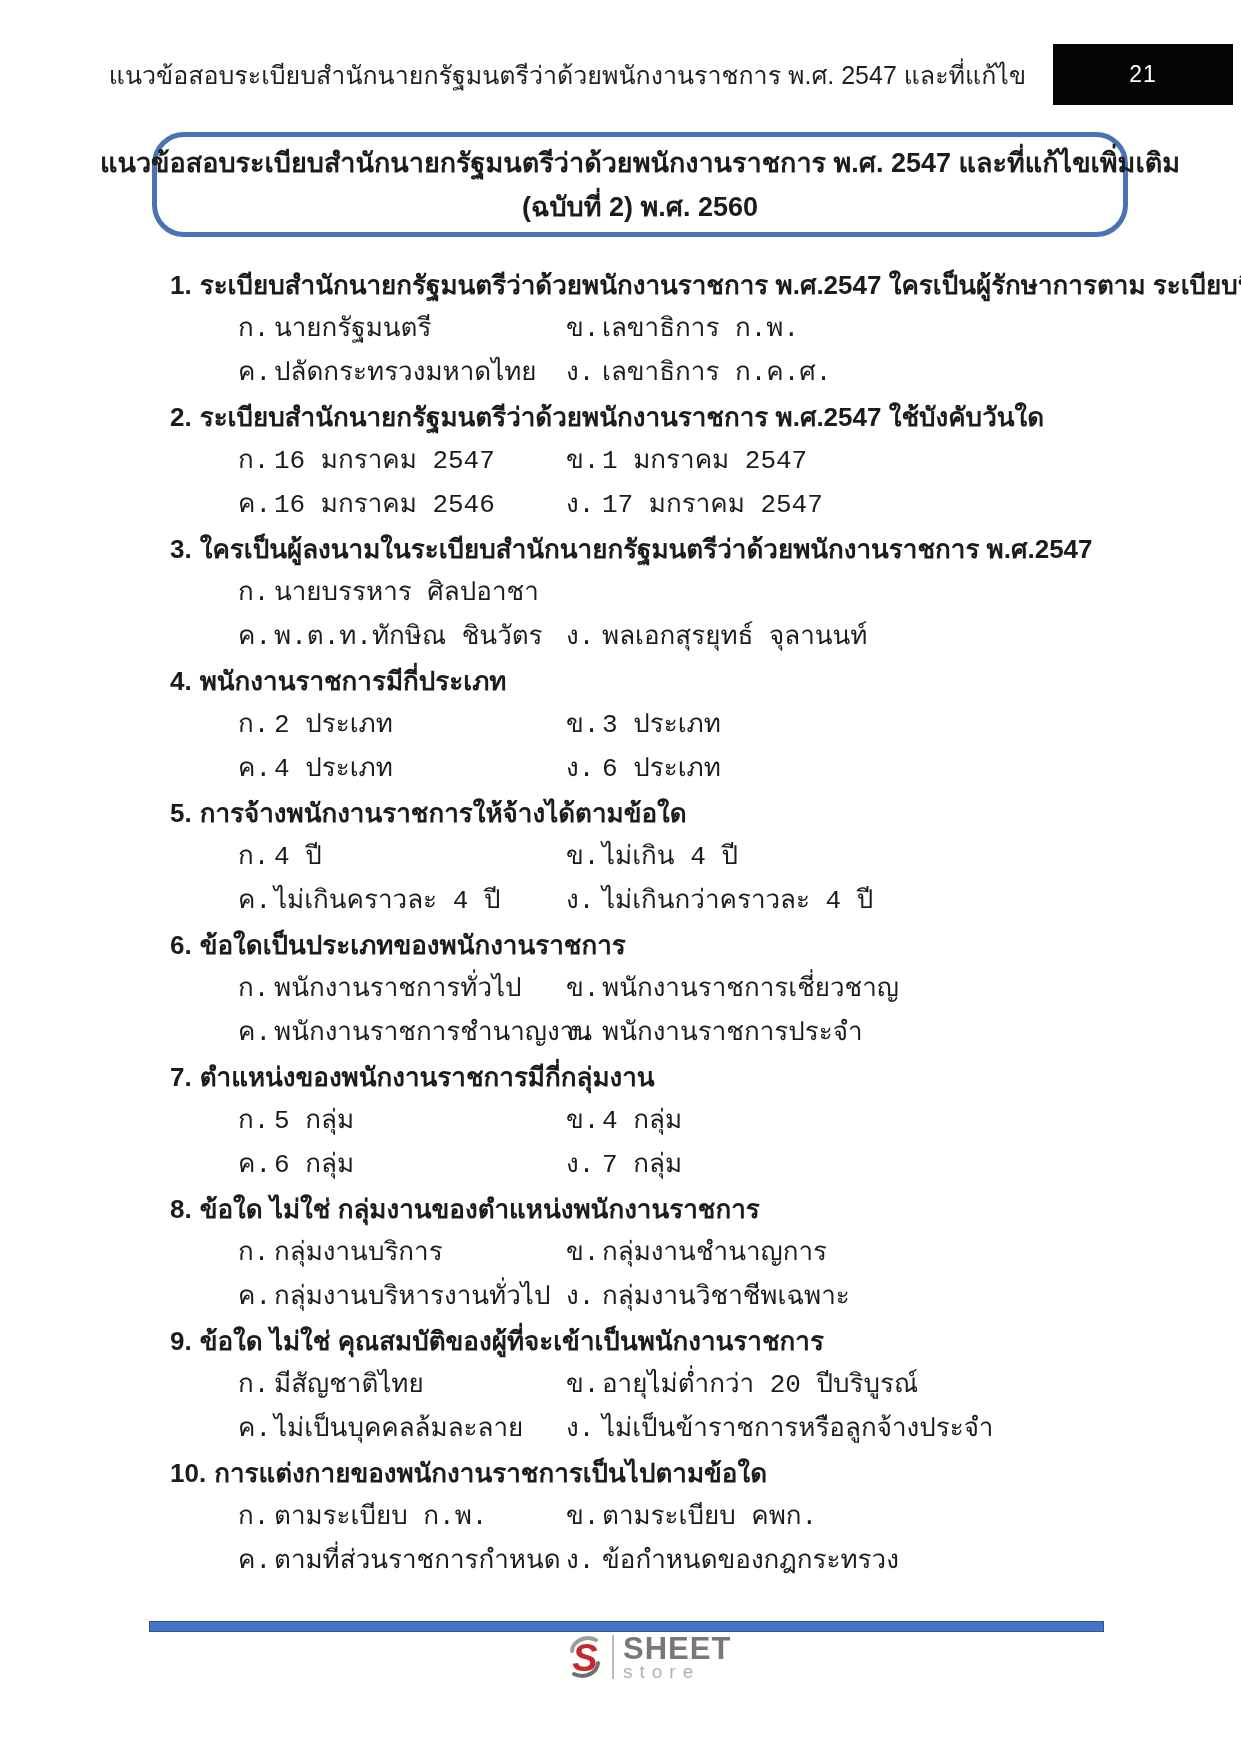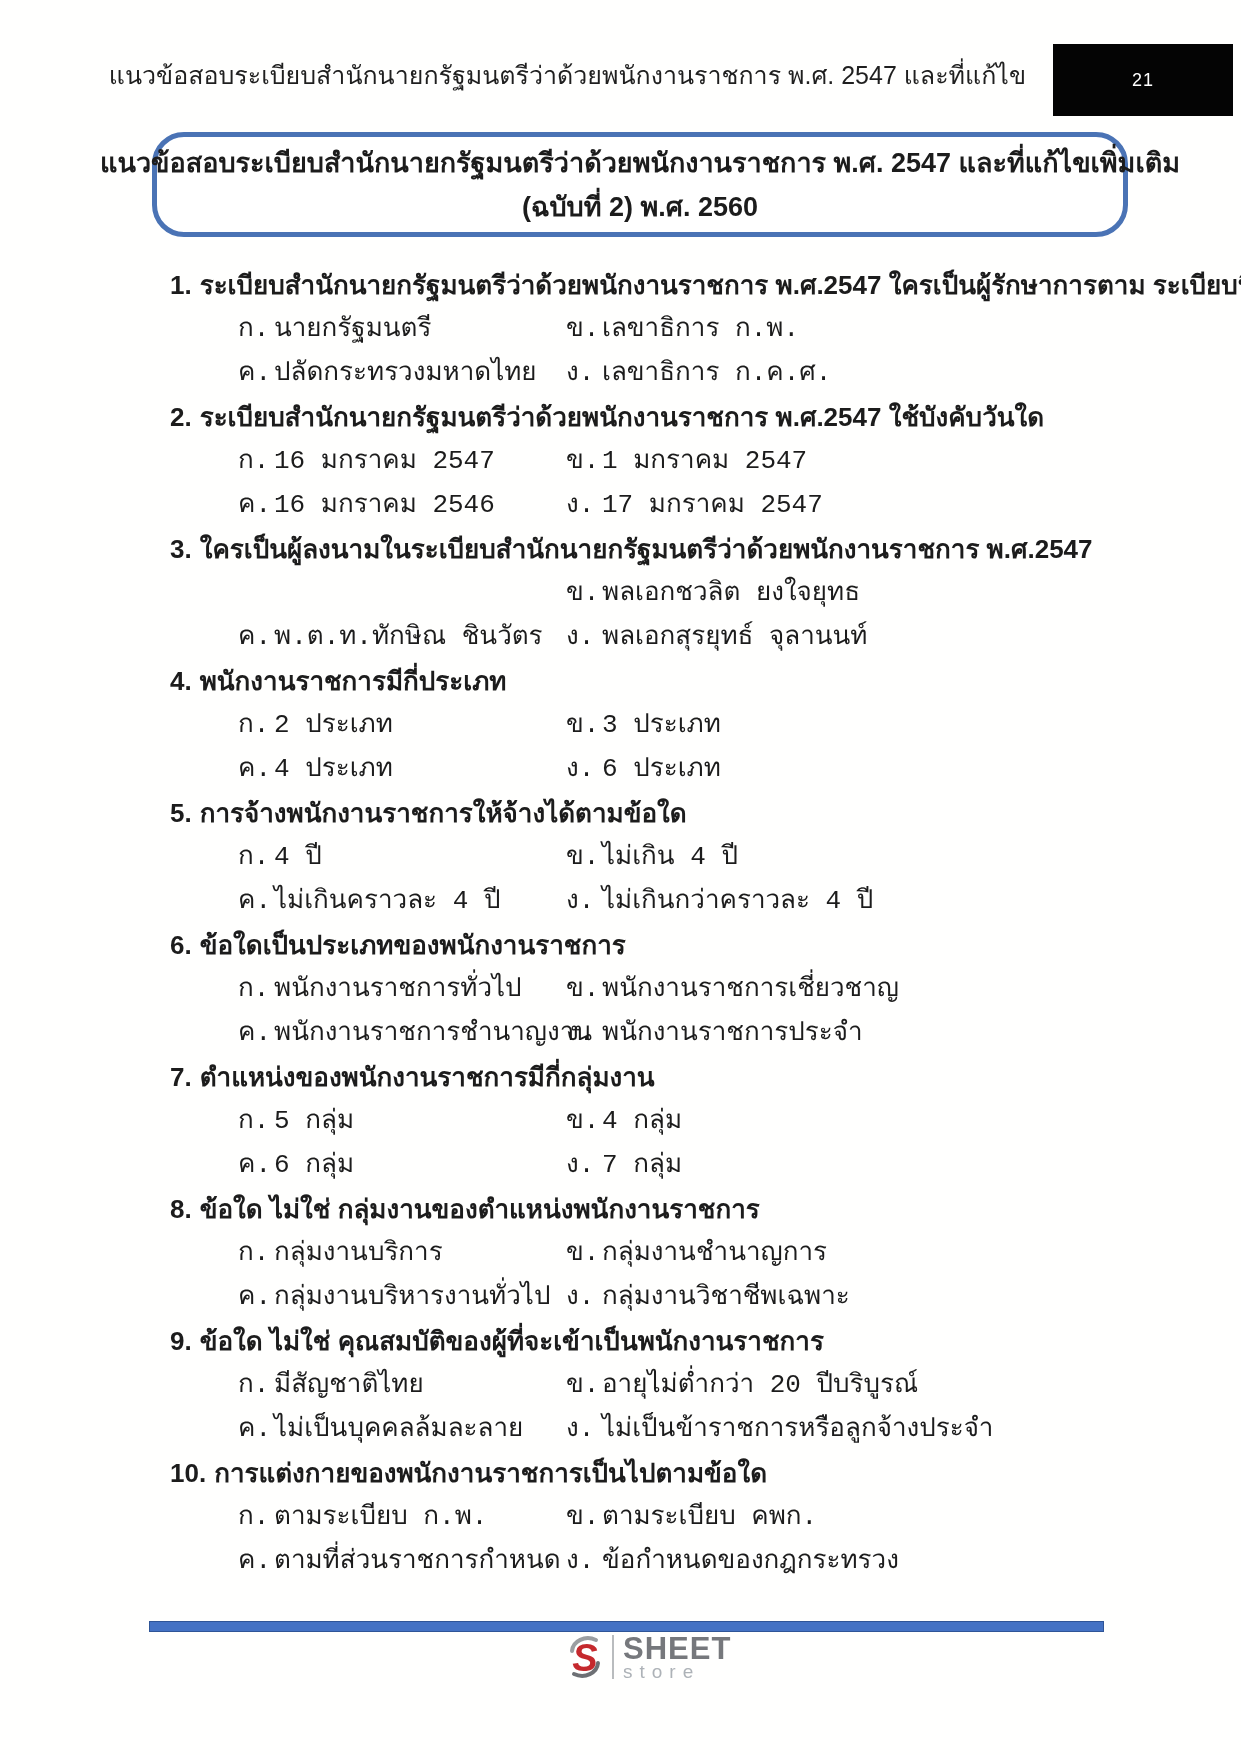"21" .page-num { font-size: 18px -> 23px; height: 72px -> 61px }
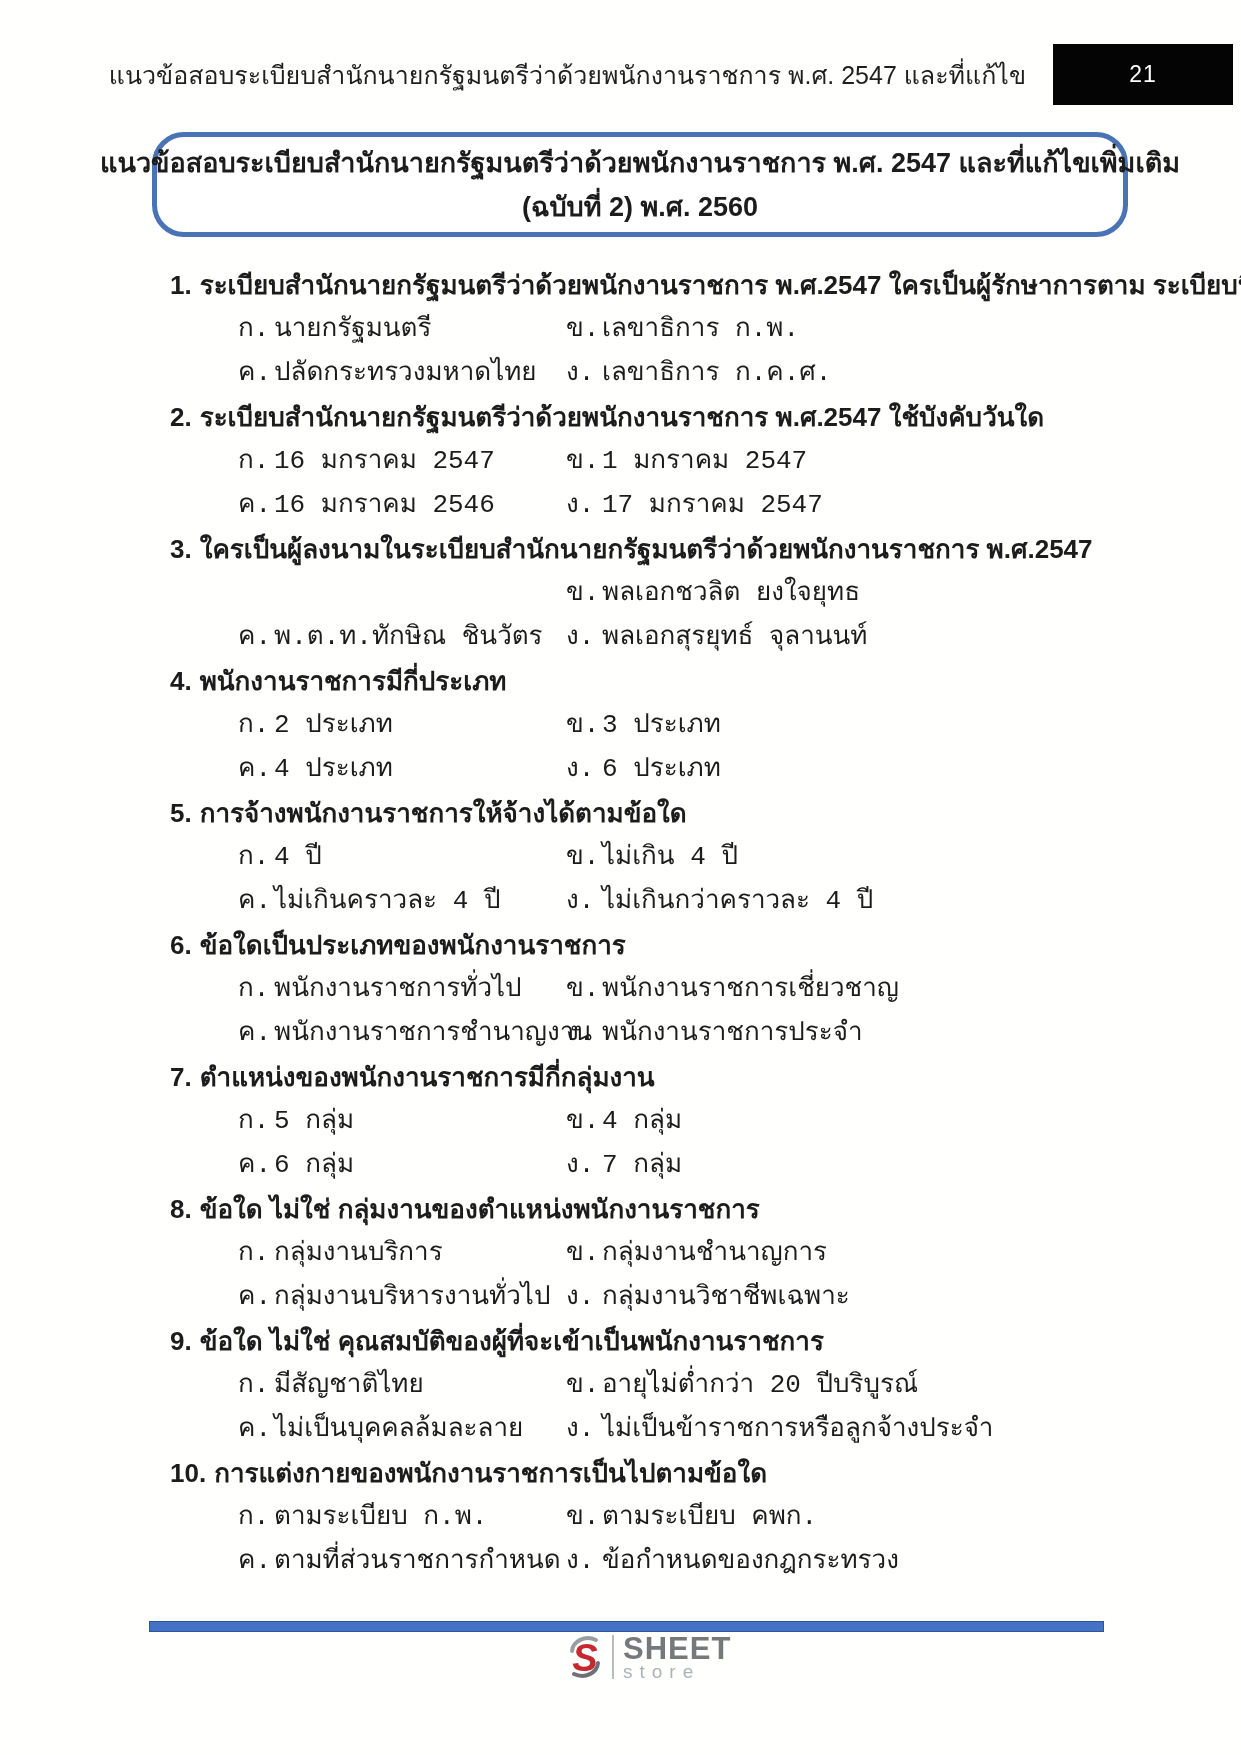"ก. นายบรรหาร ศิลปอาชา" span.opt { html: none -> <span> <span>ก.</span><span>นายบรรหาร ศิลปอาชา</span> </span> }
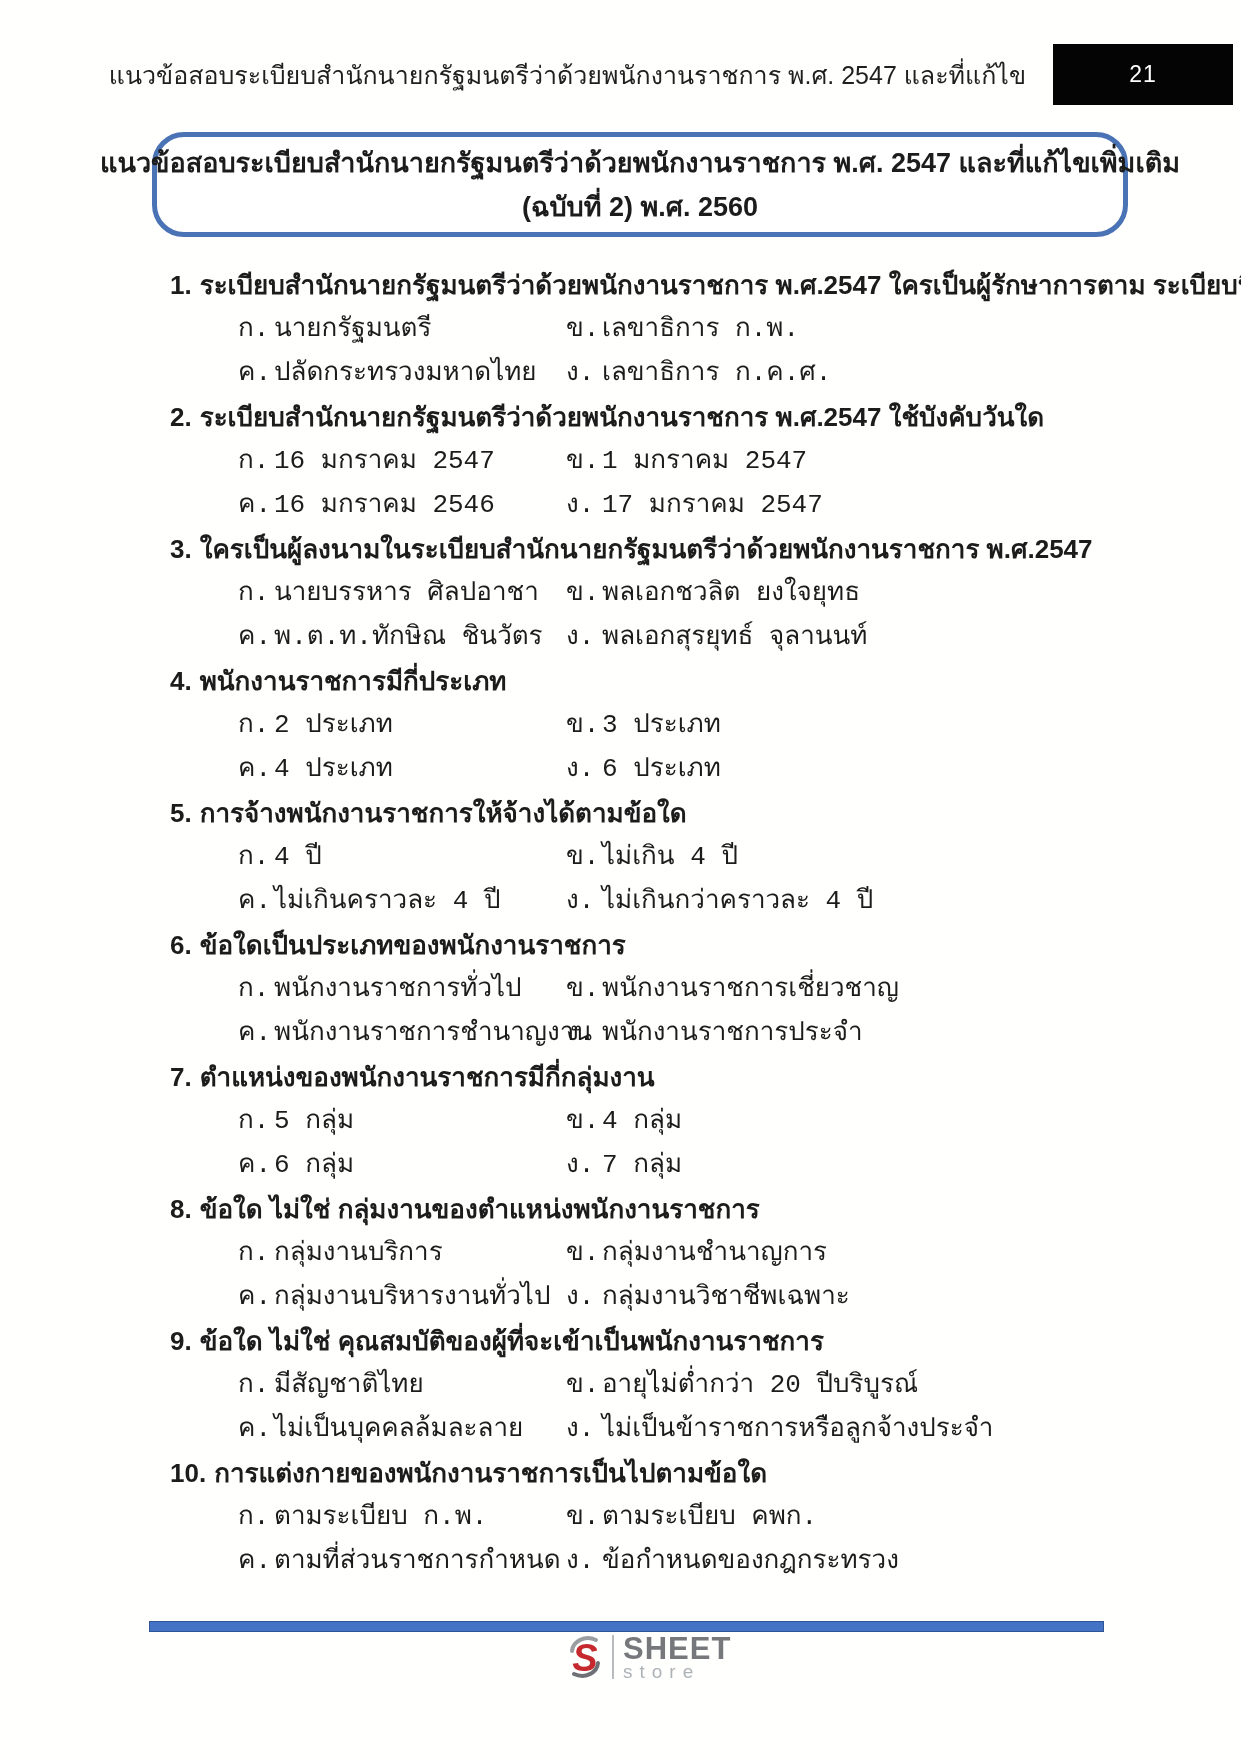"ข.พลเอกชวลิต ยงใจยุทธ" span.opt { html: <span> <span>ข.</span><span>พลเอกชวลิต ยงใจยุทธ</span> </span> -> none }
